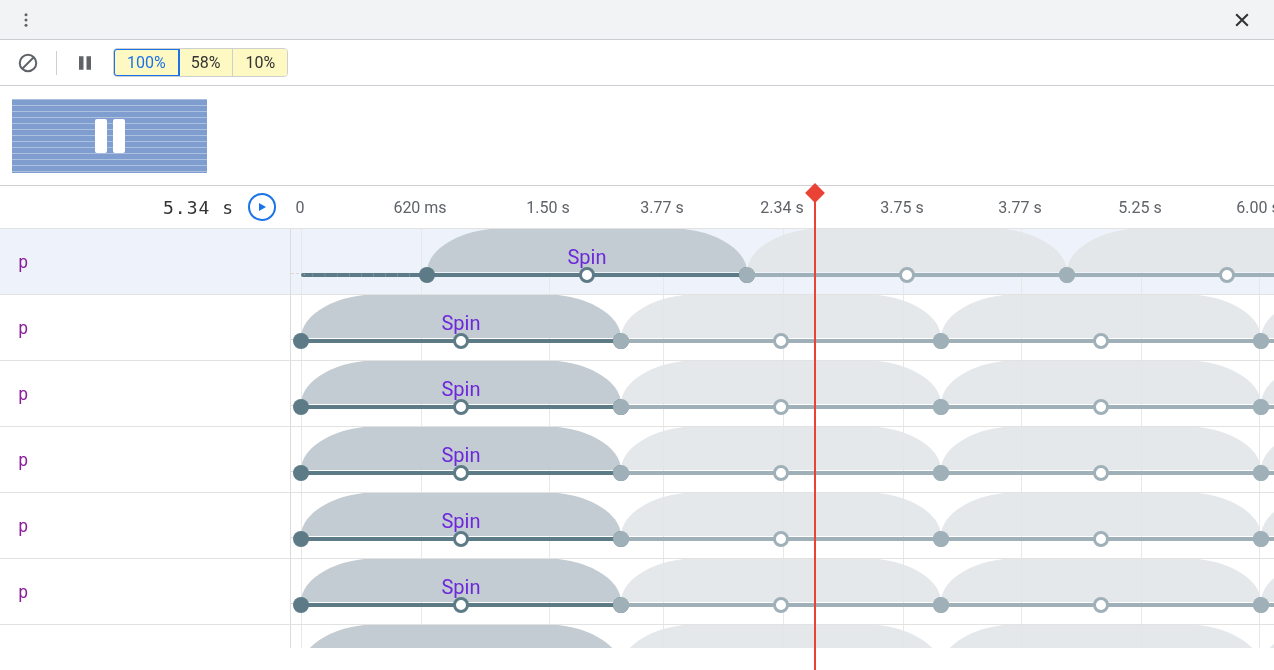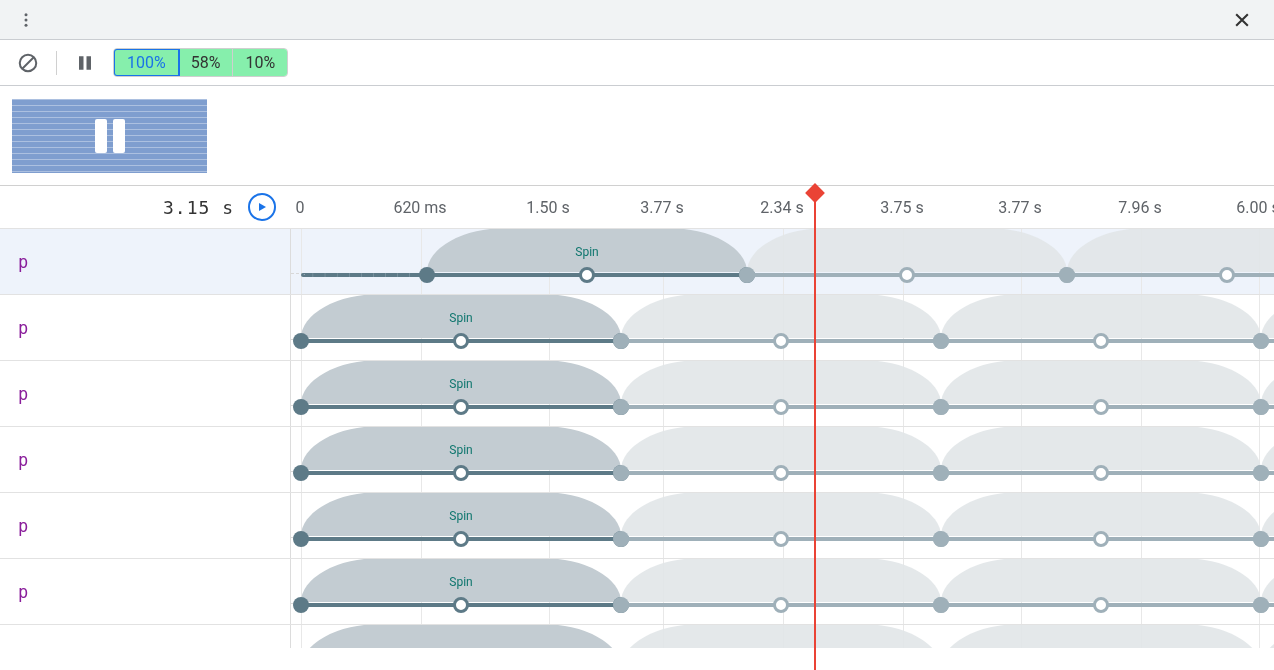"100%" .speed-btn { background: #86efac -> #fef9c3 }
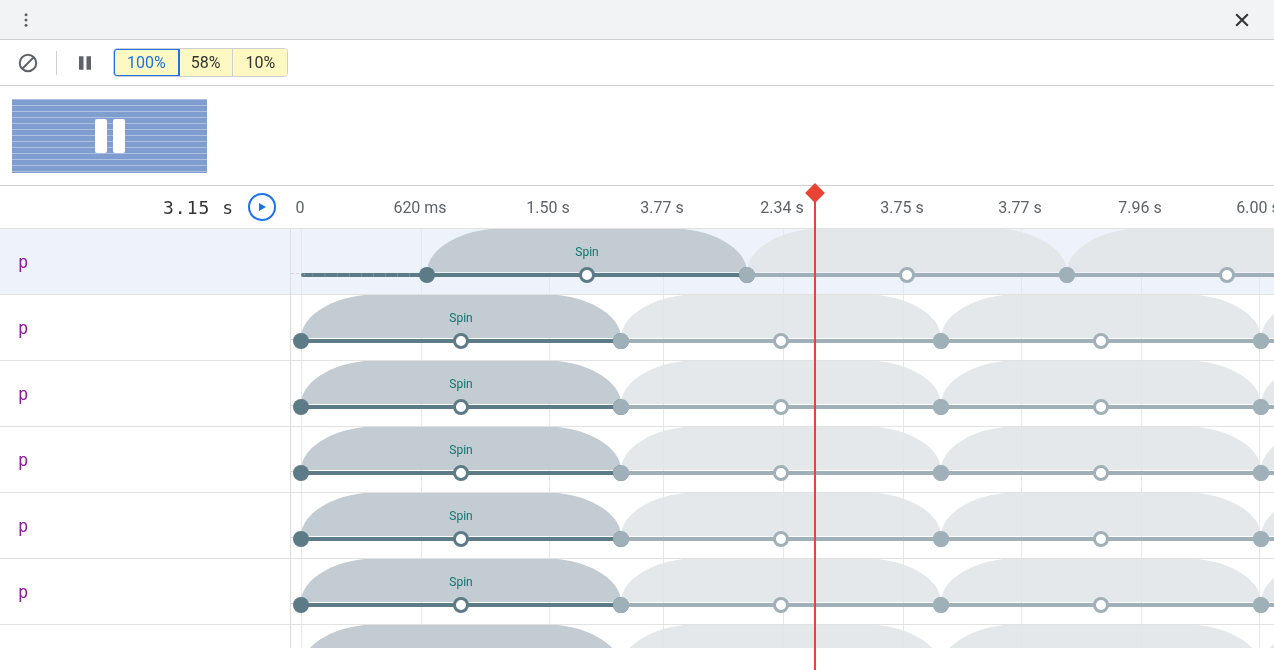"3.15 s" span.current-time { text: 3.15 -> 5.34 }
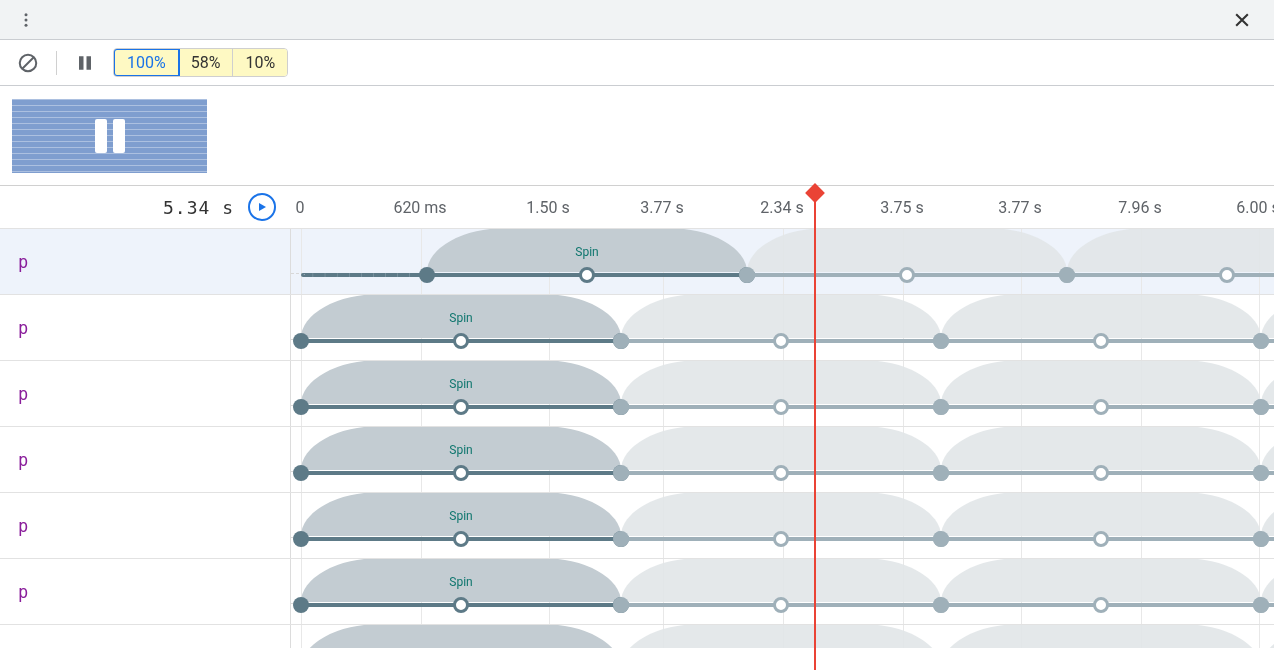"7.96 s" div.tick { text: 7.96 -> 5.25 }
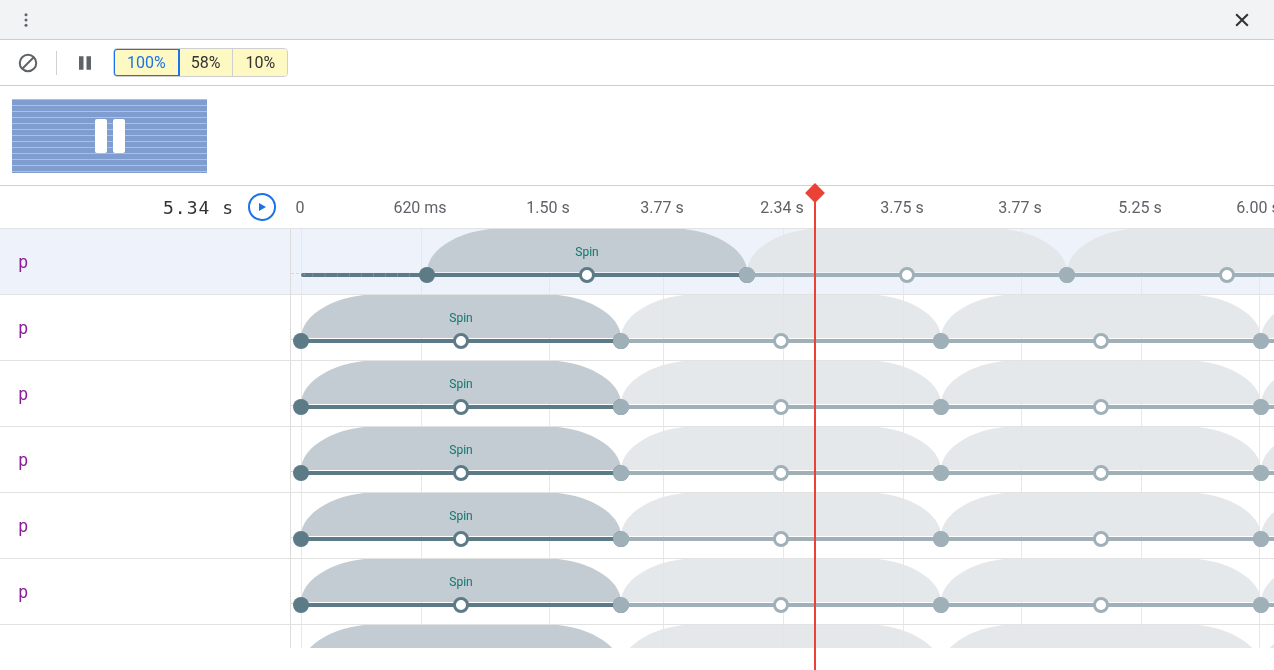"Spin" .spin-label { color: #0f766e -> #6d28d9; font-size: 12px -> 20px }
